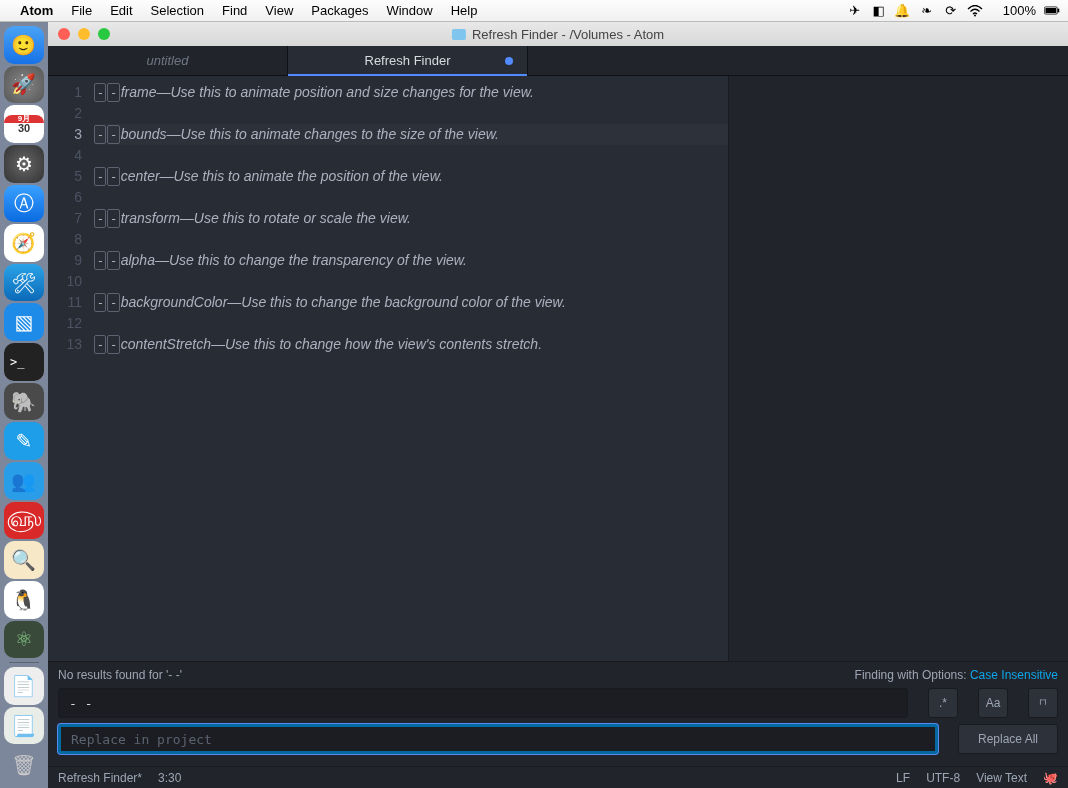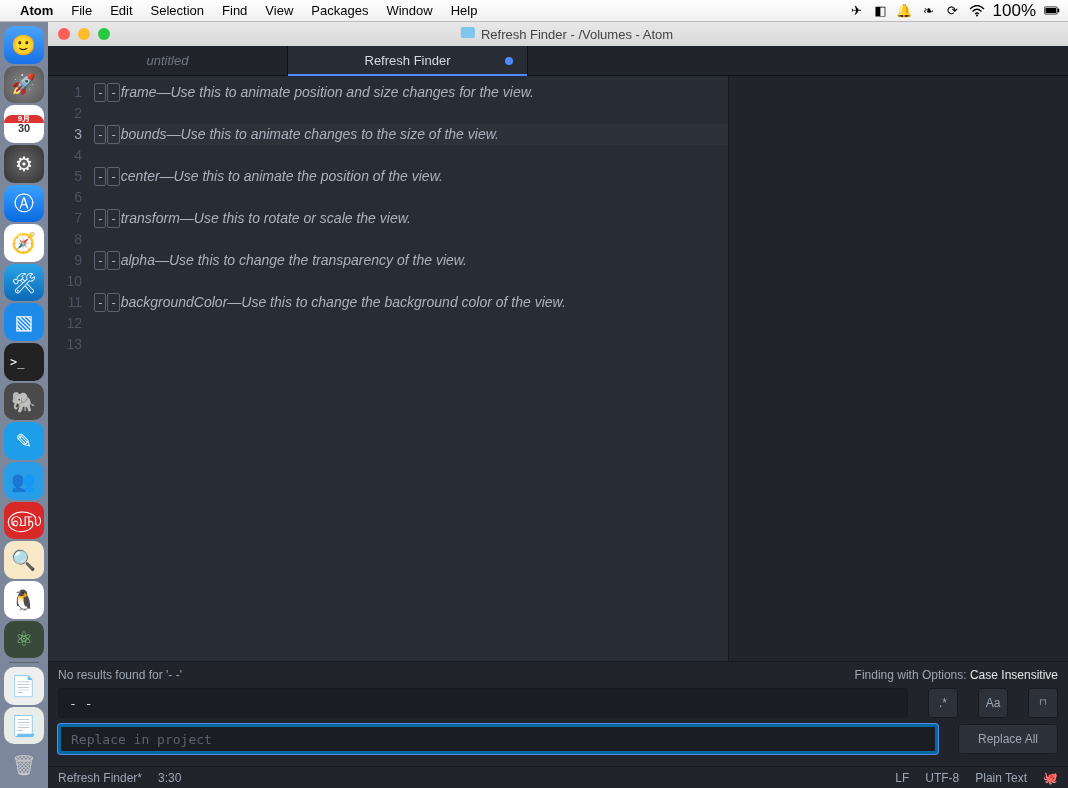"100%" .menubar .status { font-size: 17px -> 13px; margin-left: 8px -> 20px }
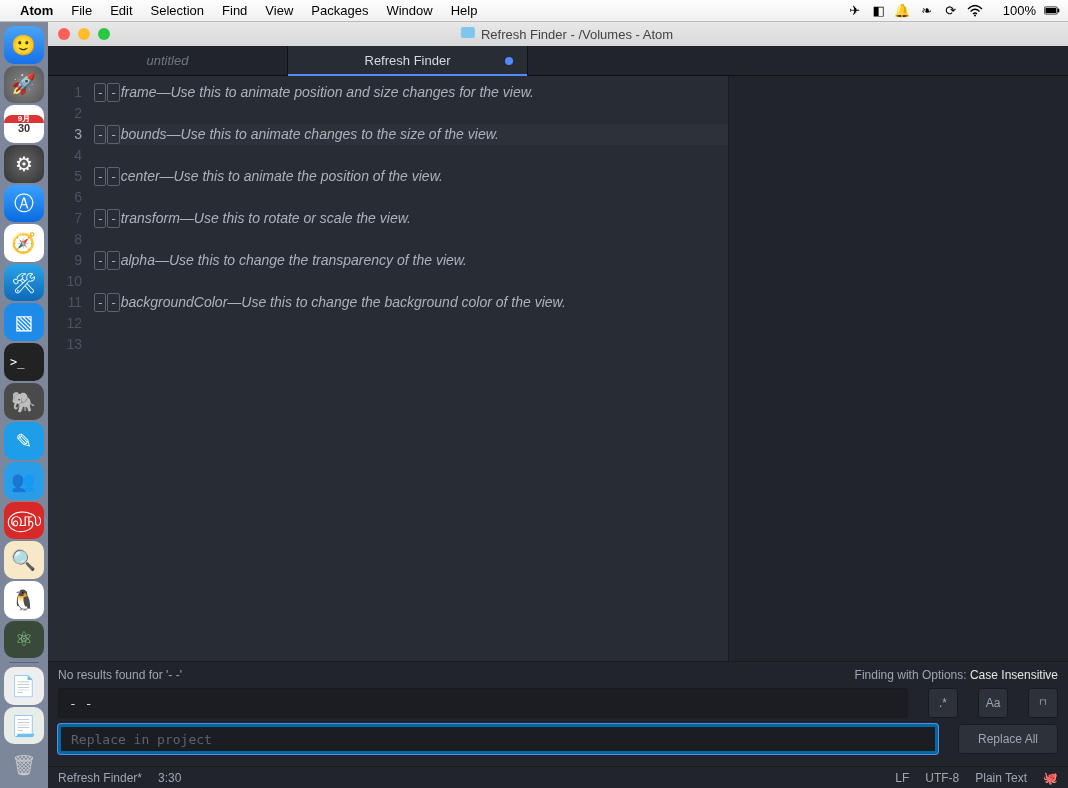"Refresh Finder - /Volumes -" .titlebar .title { align-items: none -> center; margin-left: 9px -> none }
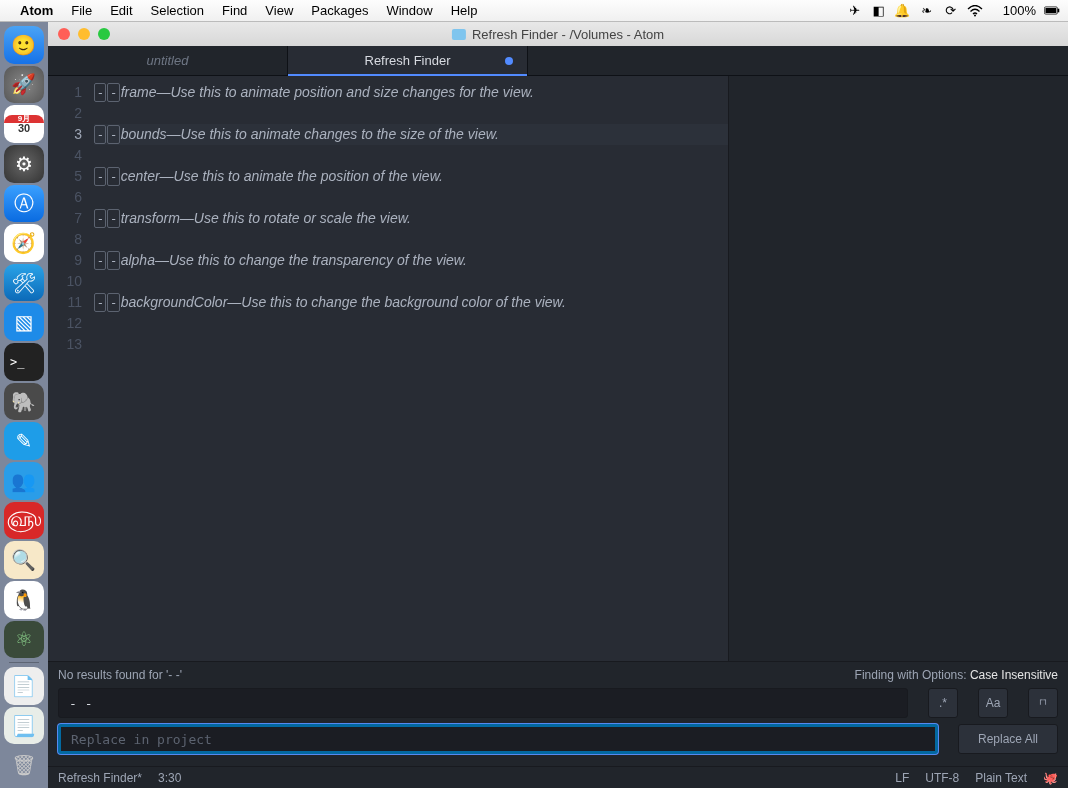"- - contentStretch—Use this to" div.ln { html: none -> <div><span>-</span><span>-</span><span>contentStretch—Use this to change how the view's contents stretch.</span></div> }
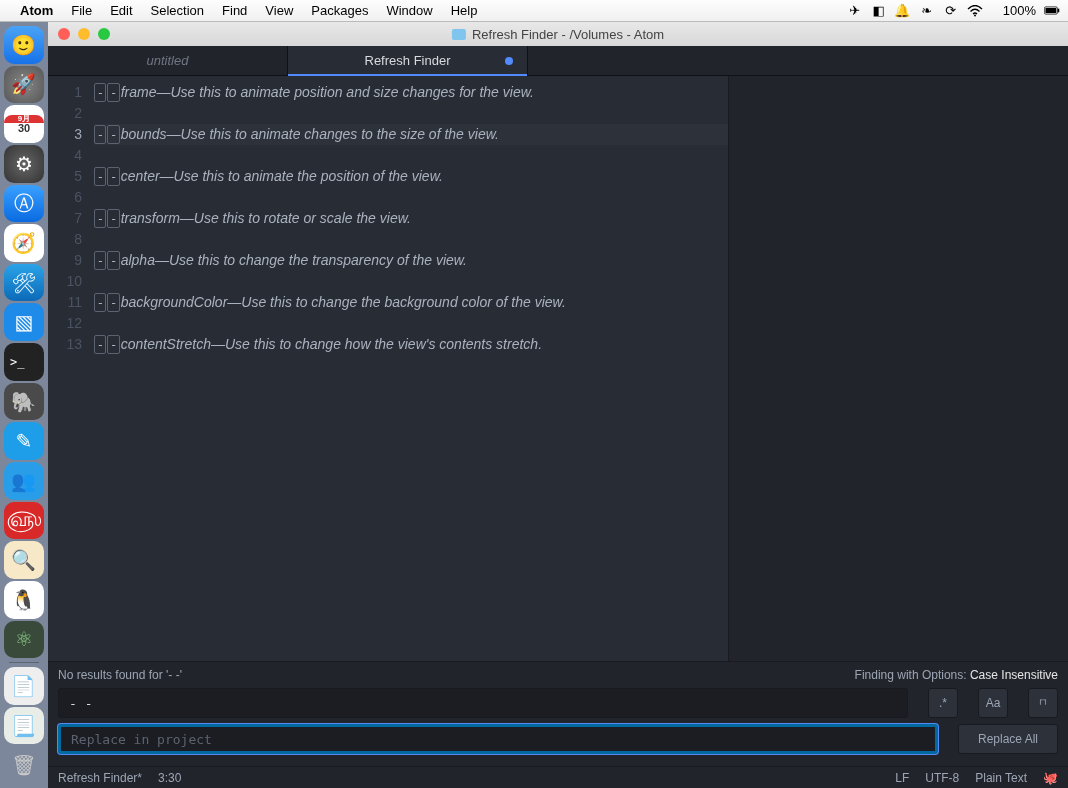"Case Insensitive" .findrow .opts .ci { color: #e5e5e5 -> #0ea5e9 }
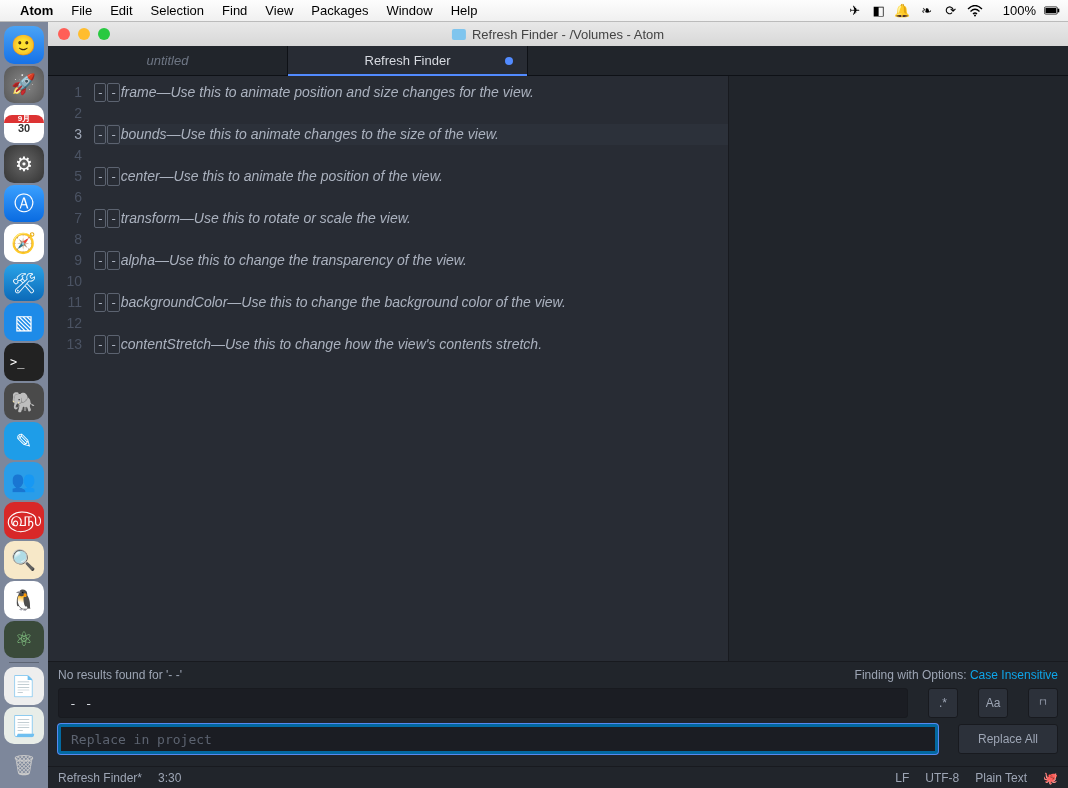"Plain Text" span.sbi { text: Plain -> View }
